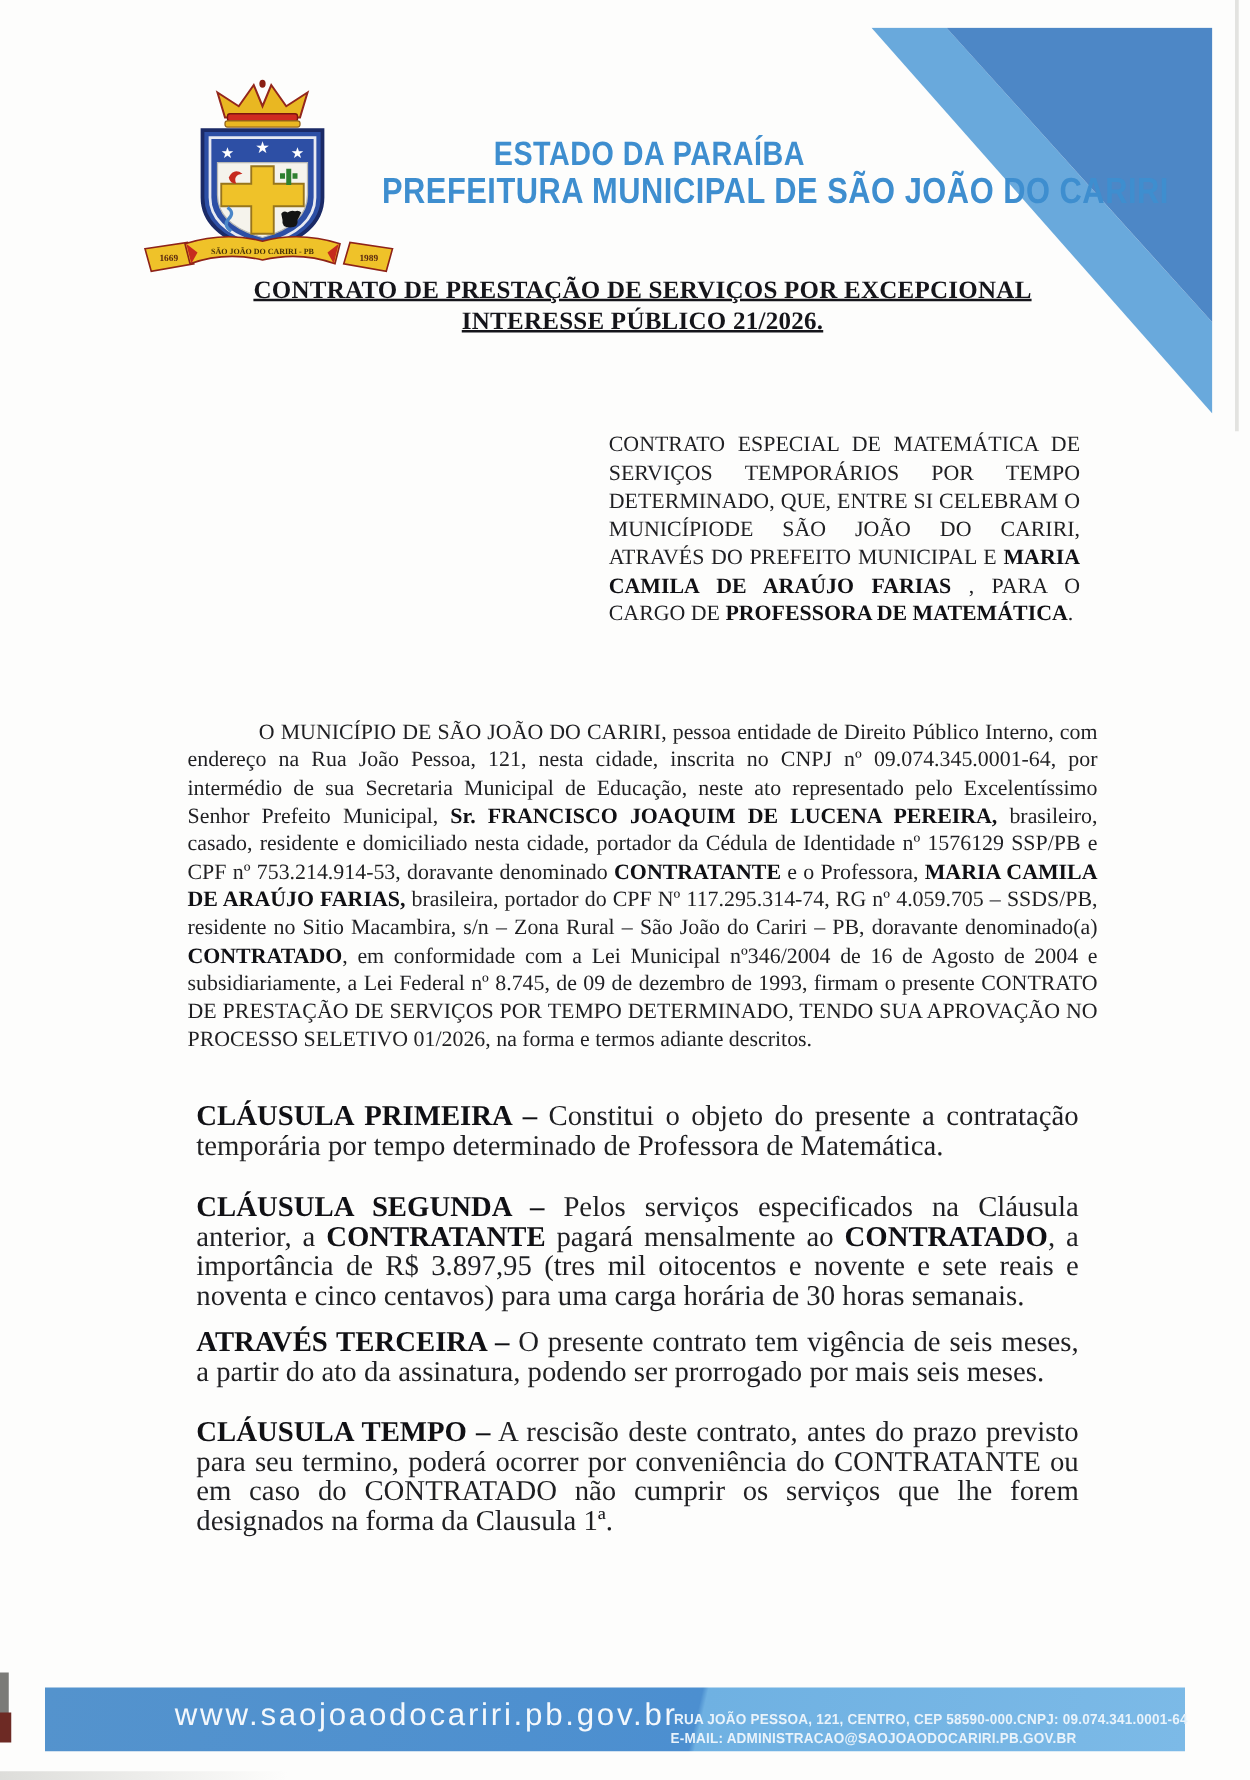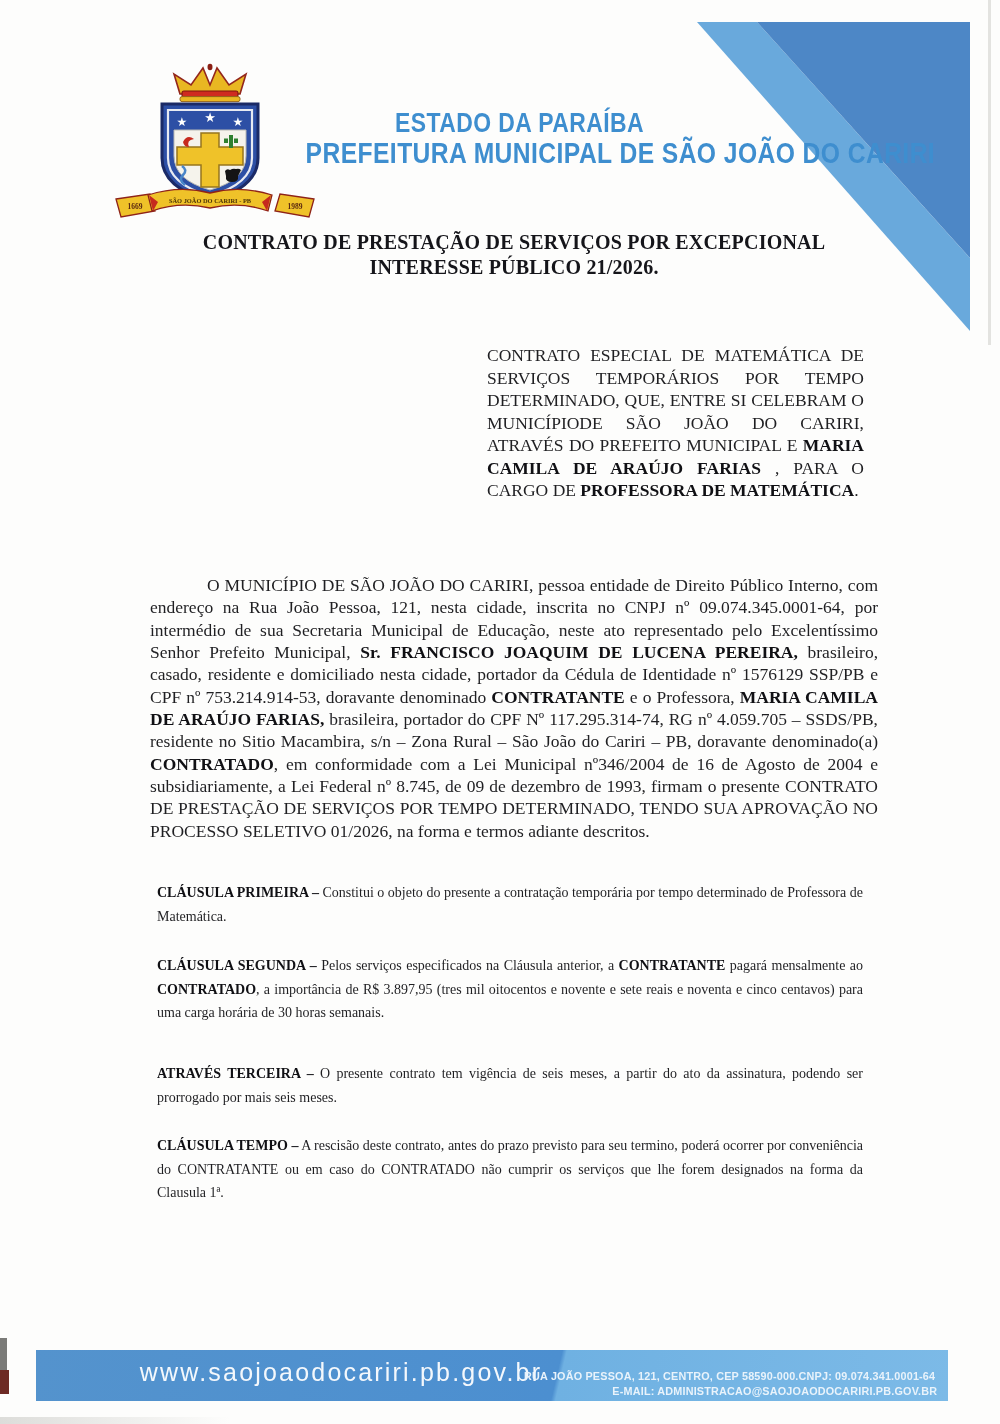"CONTRATO DE PRESTAÇÃO DE SERVIÇOS" .title { text-decoration: none -> underline; top: 230px -> 220px }
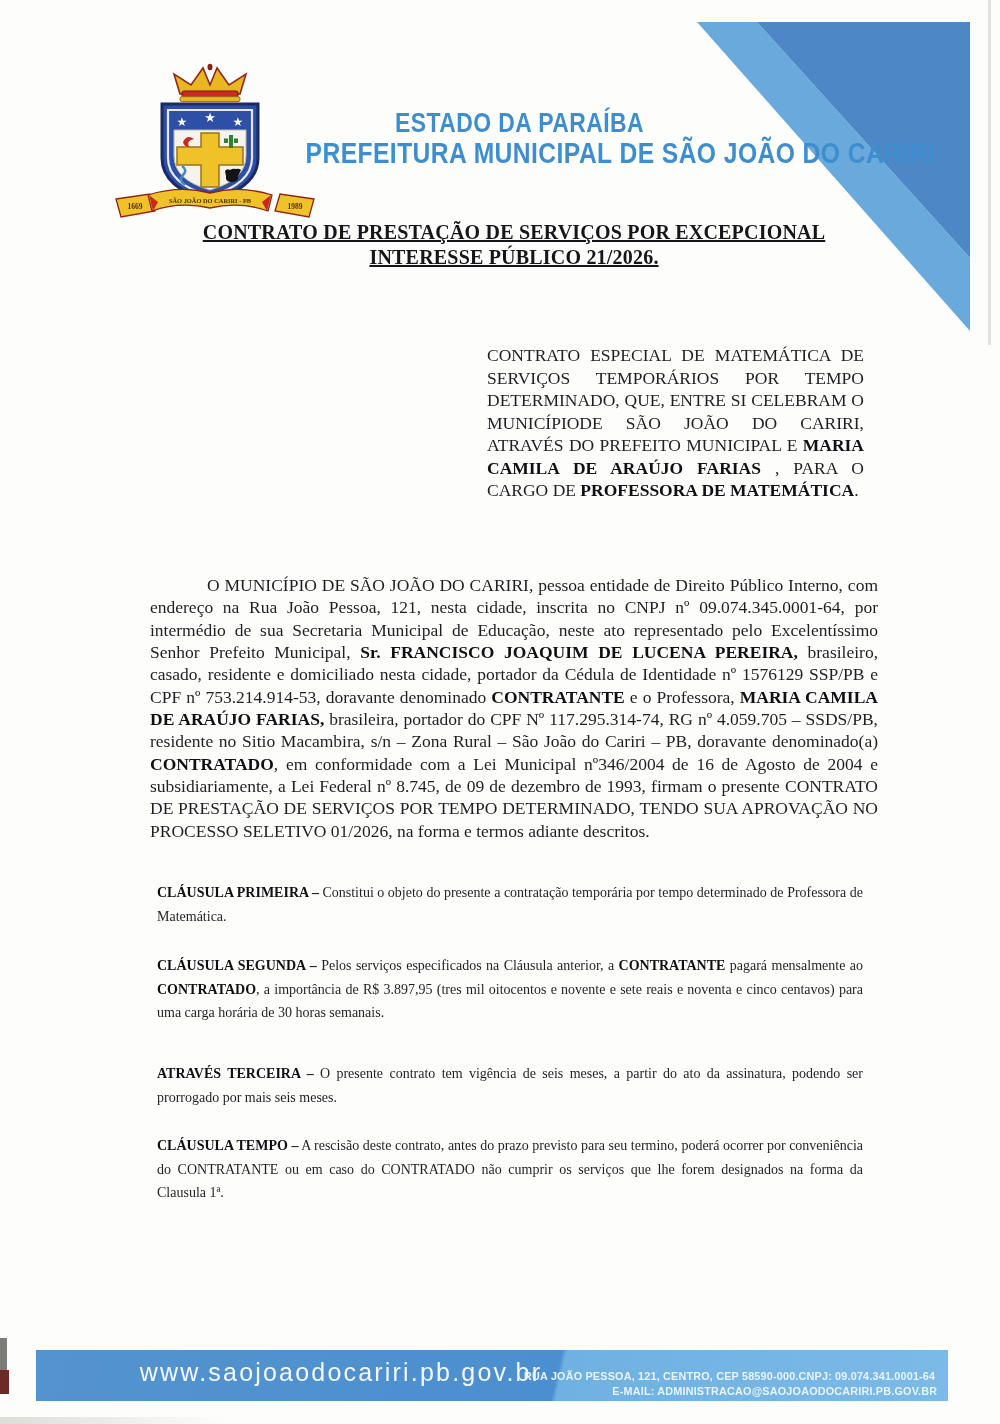"CLÁUSULA PRIMEIRA – Constitui o" .clause { font-size: 14px -> 23px }
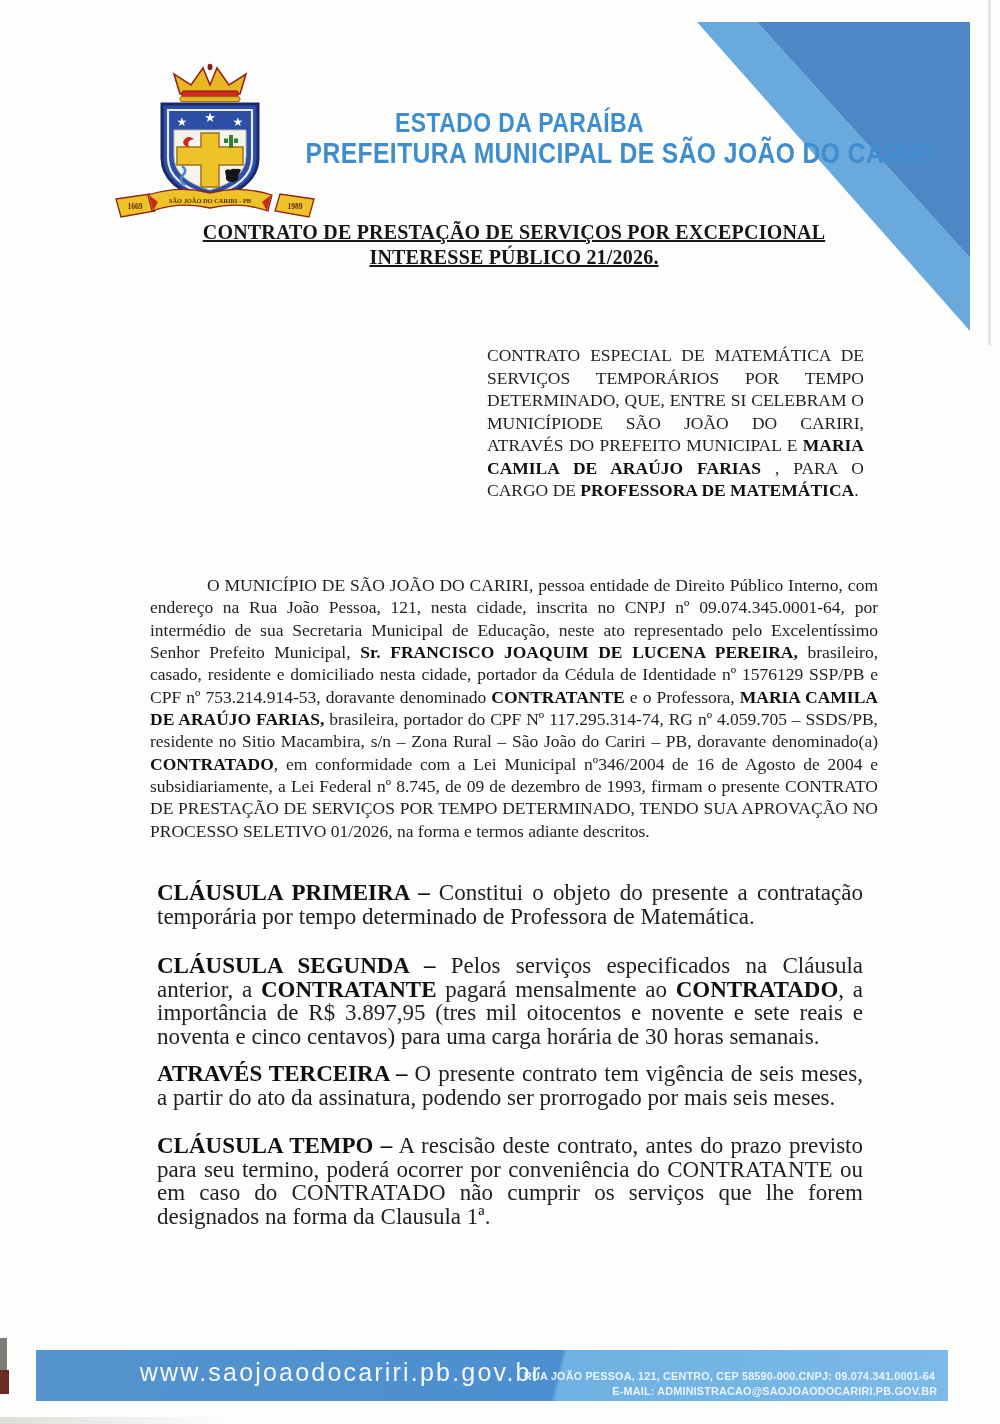"RUA JOÃO PESSOA, 121, CENTRO," .footer-right { align-items: flex-end -> flex-start }
